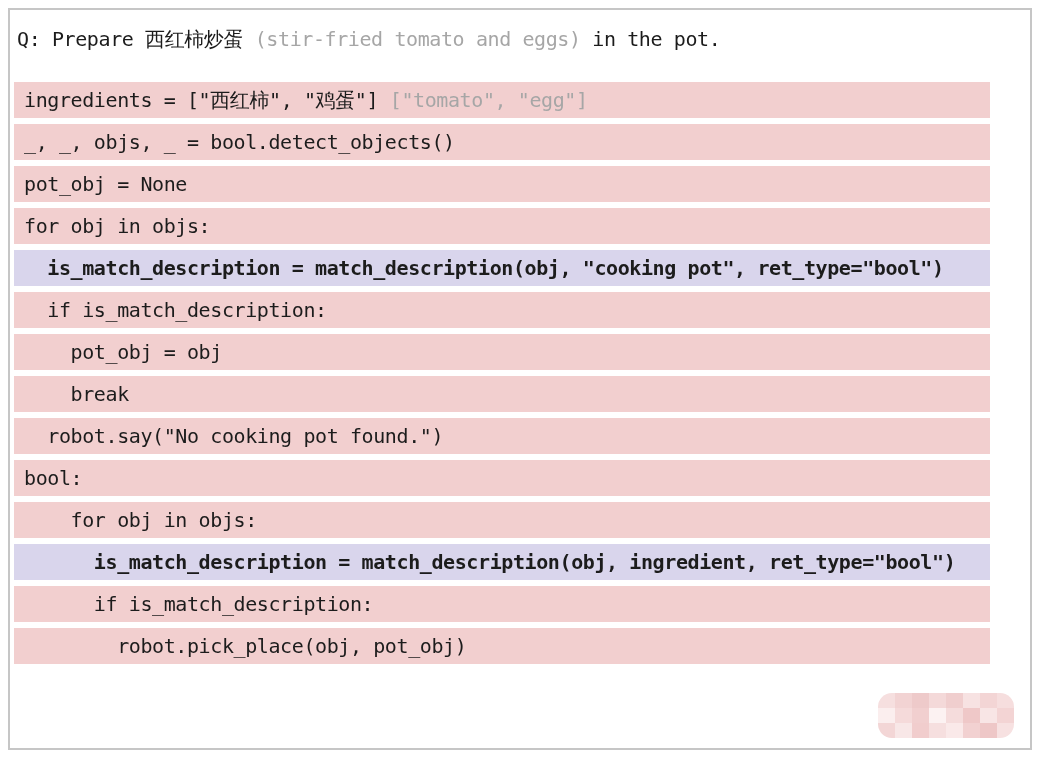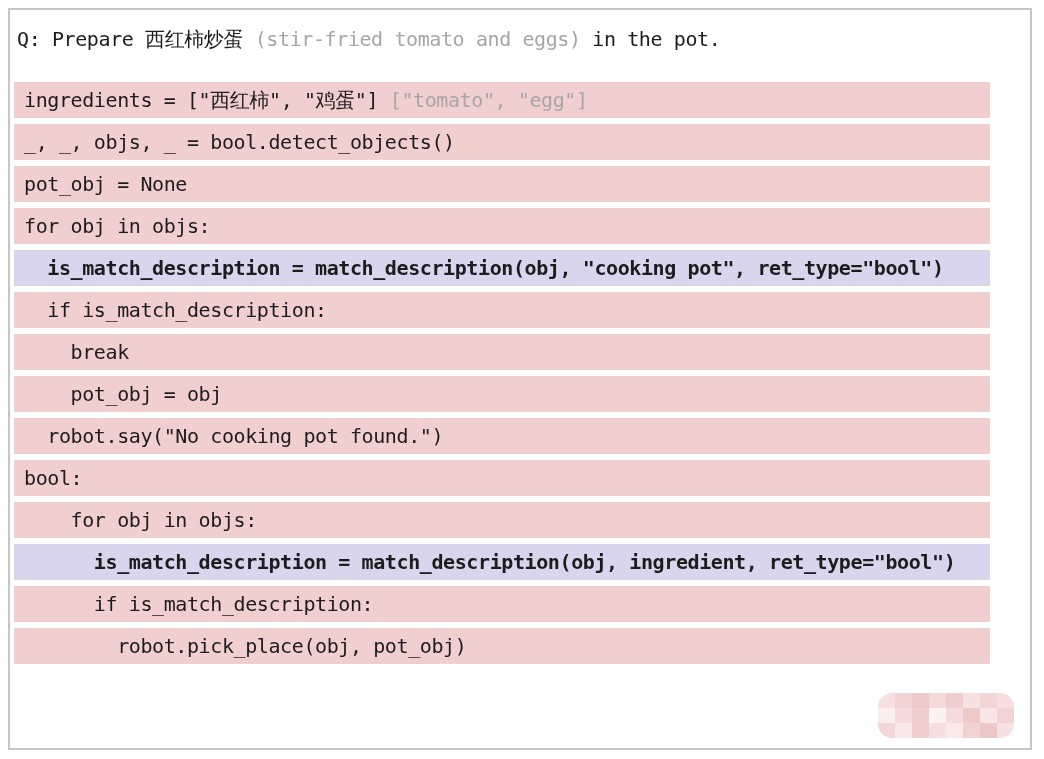"break" div.line { order: before "pot_obj = obj" -> after "pot_obj = obj" }
